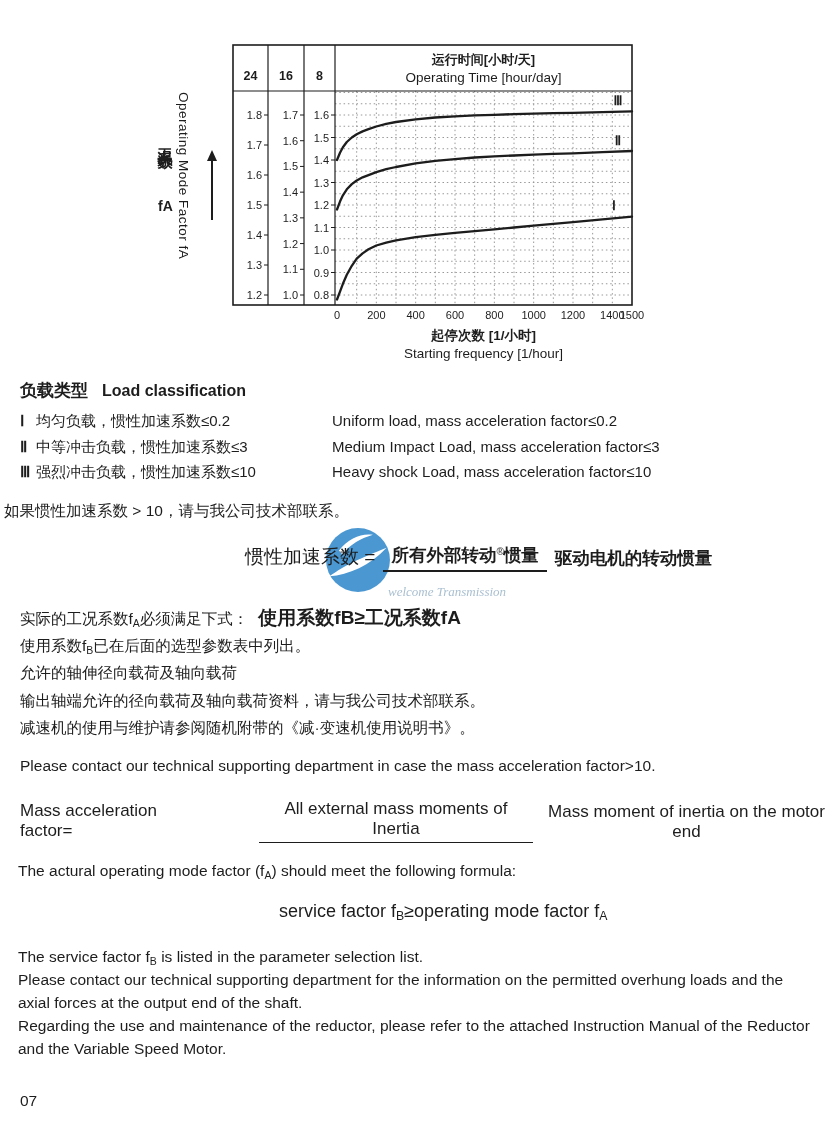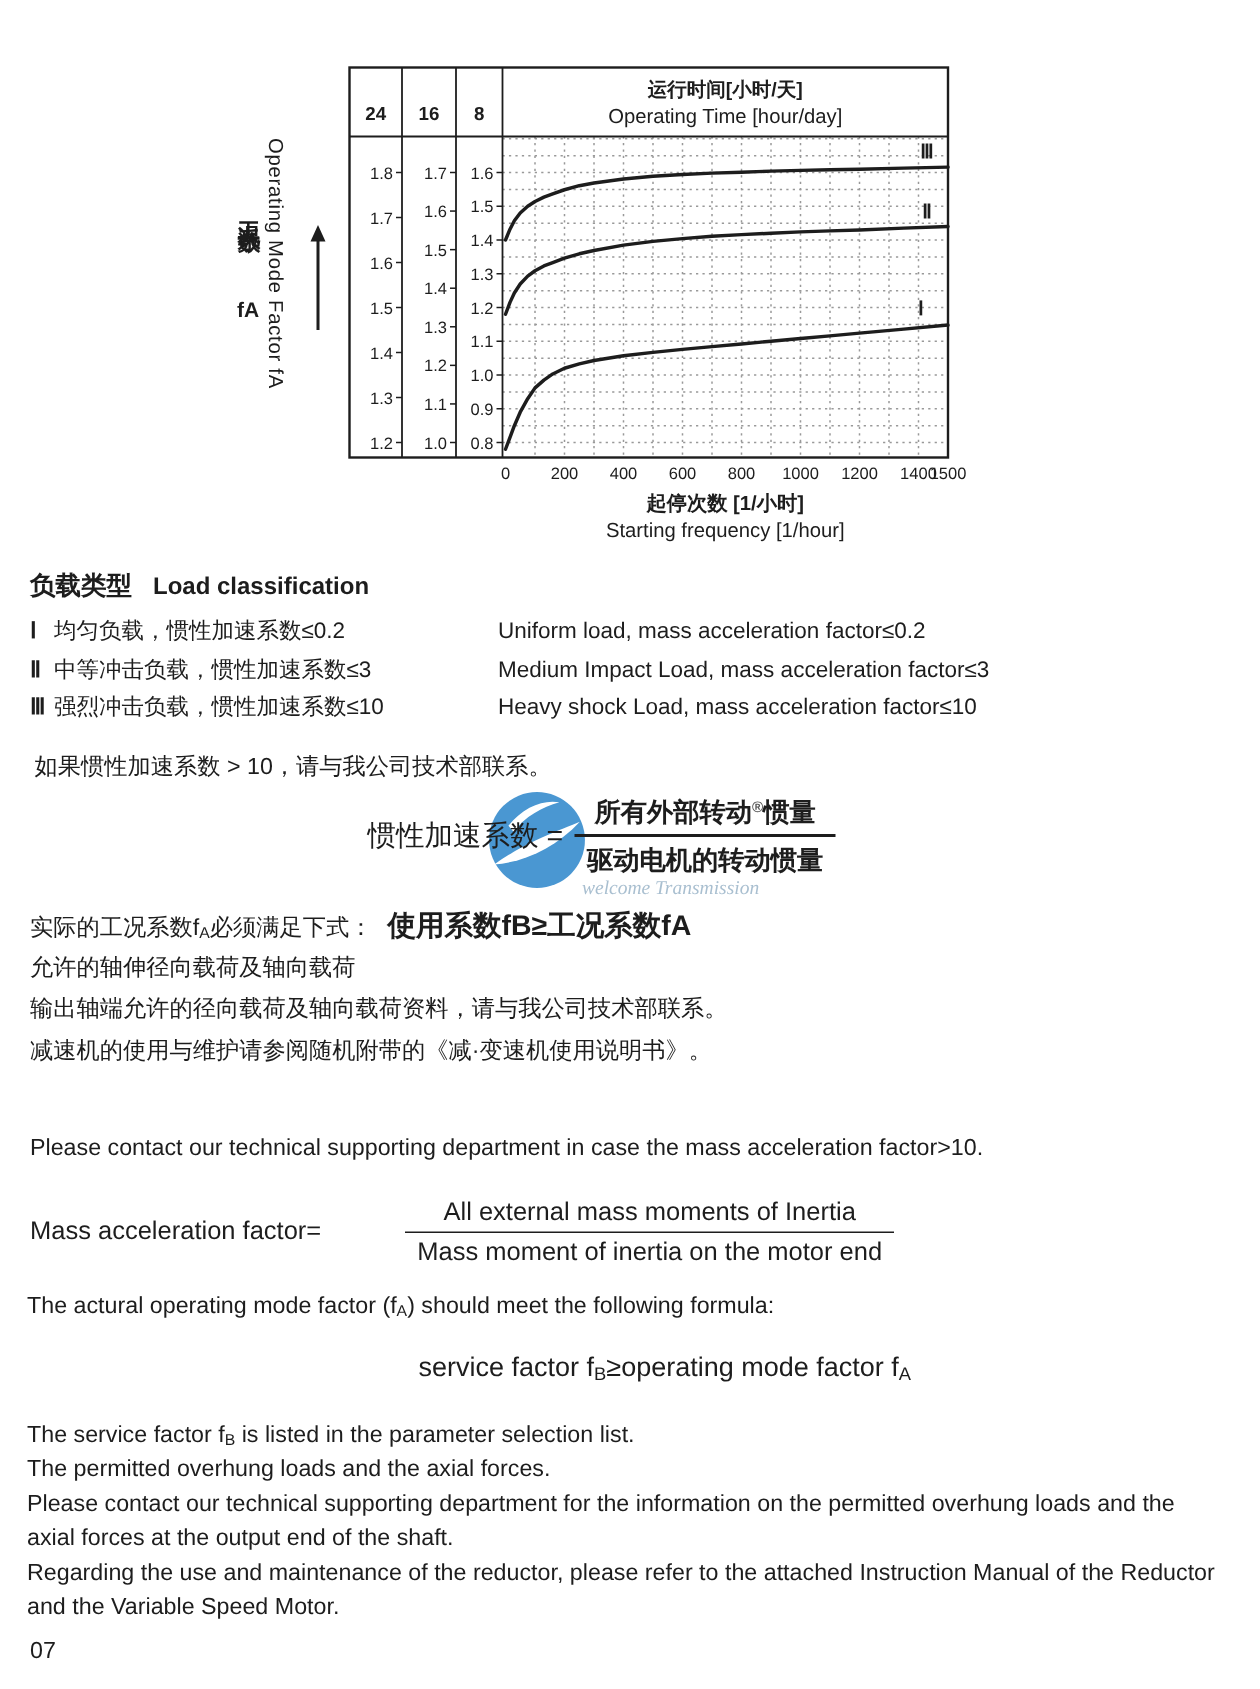"如果惯性加速系数 > 10，请与我公司技术部联系。" #zh-note { left: 23px -> 4px }
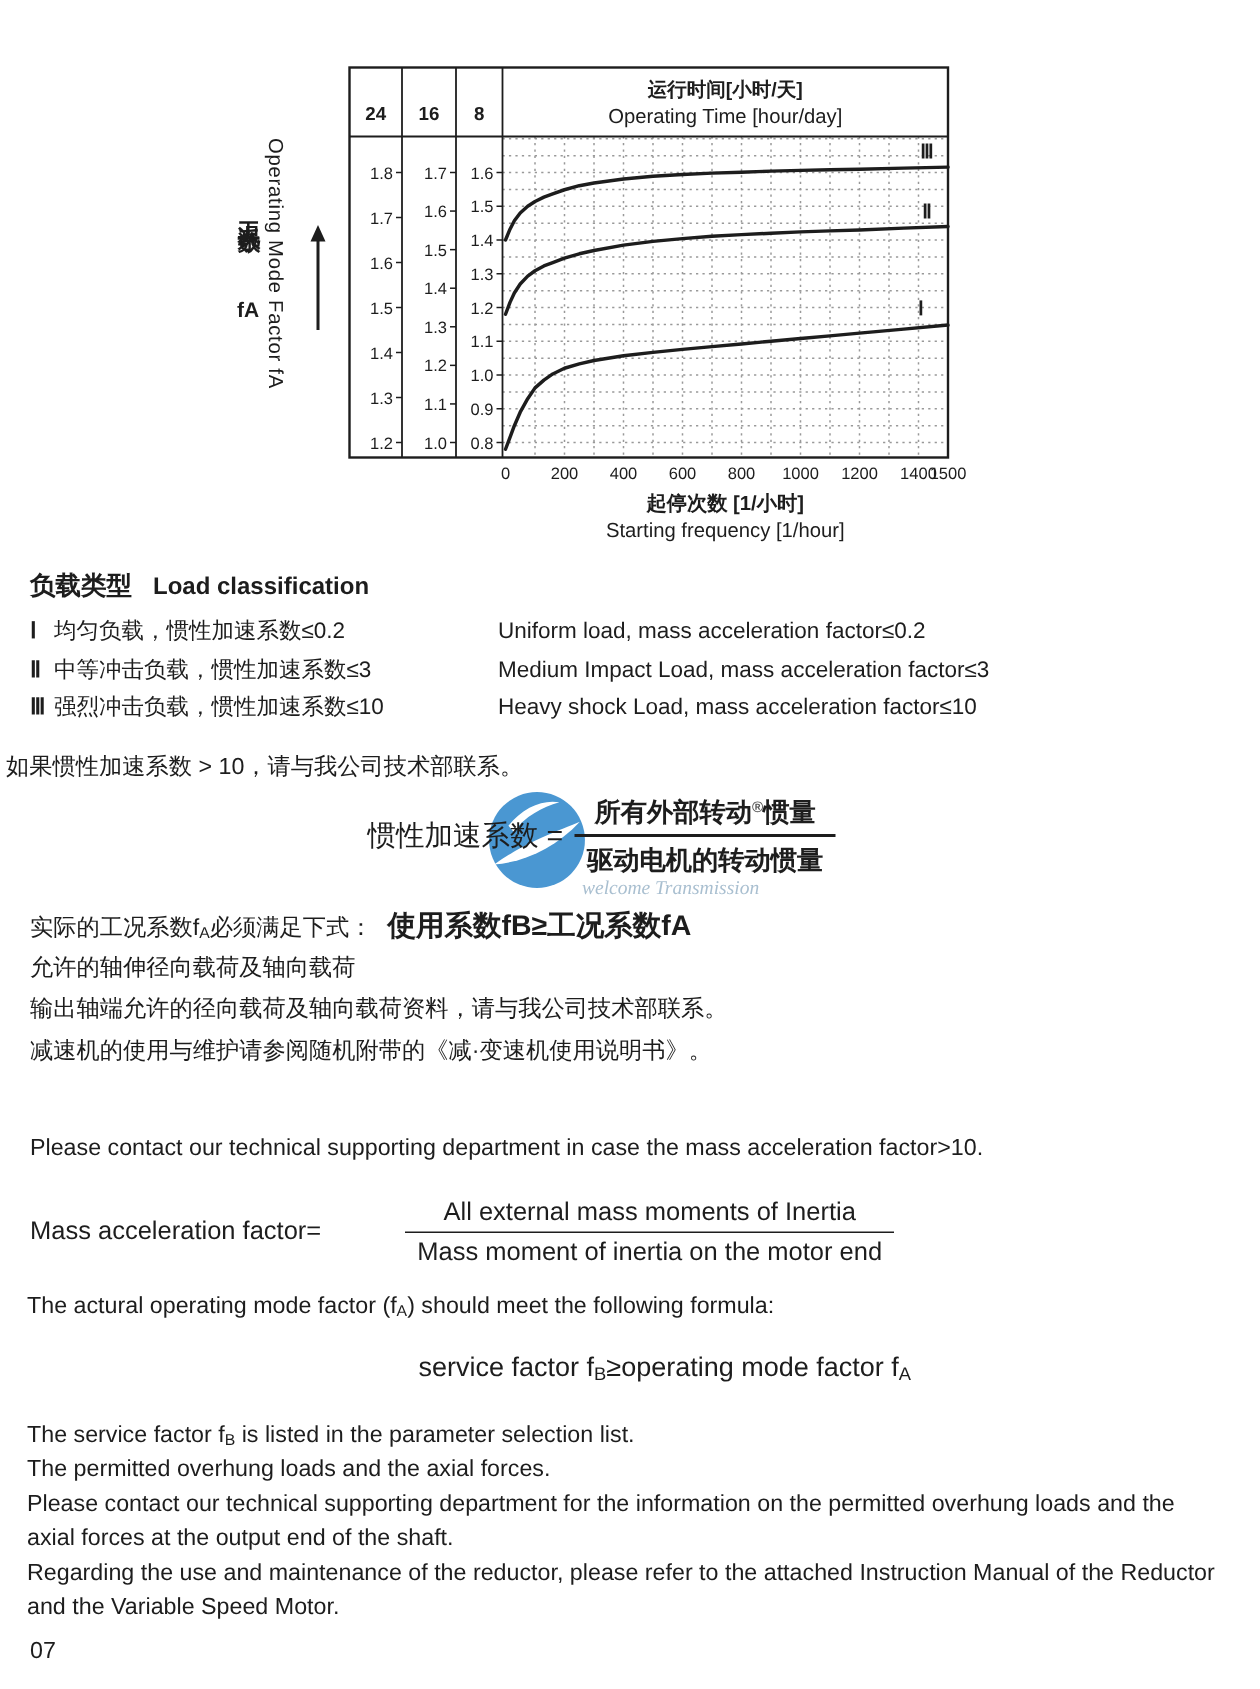"所有外部转动®惯量" .frac { flex-direction: column -> none }
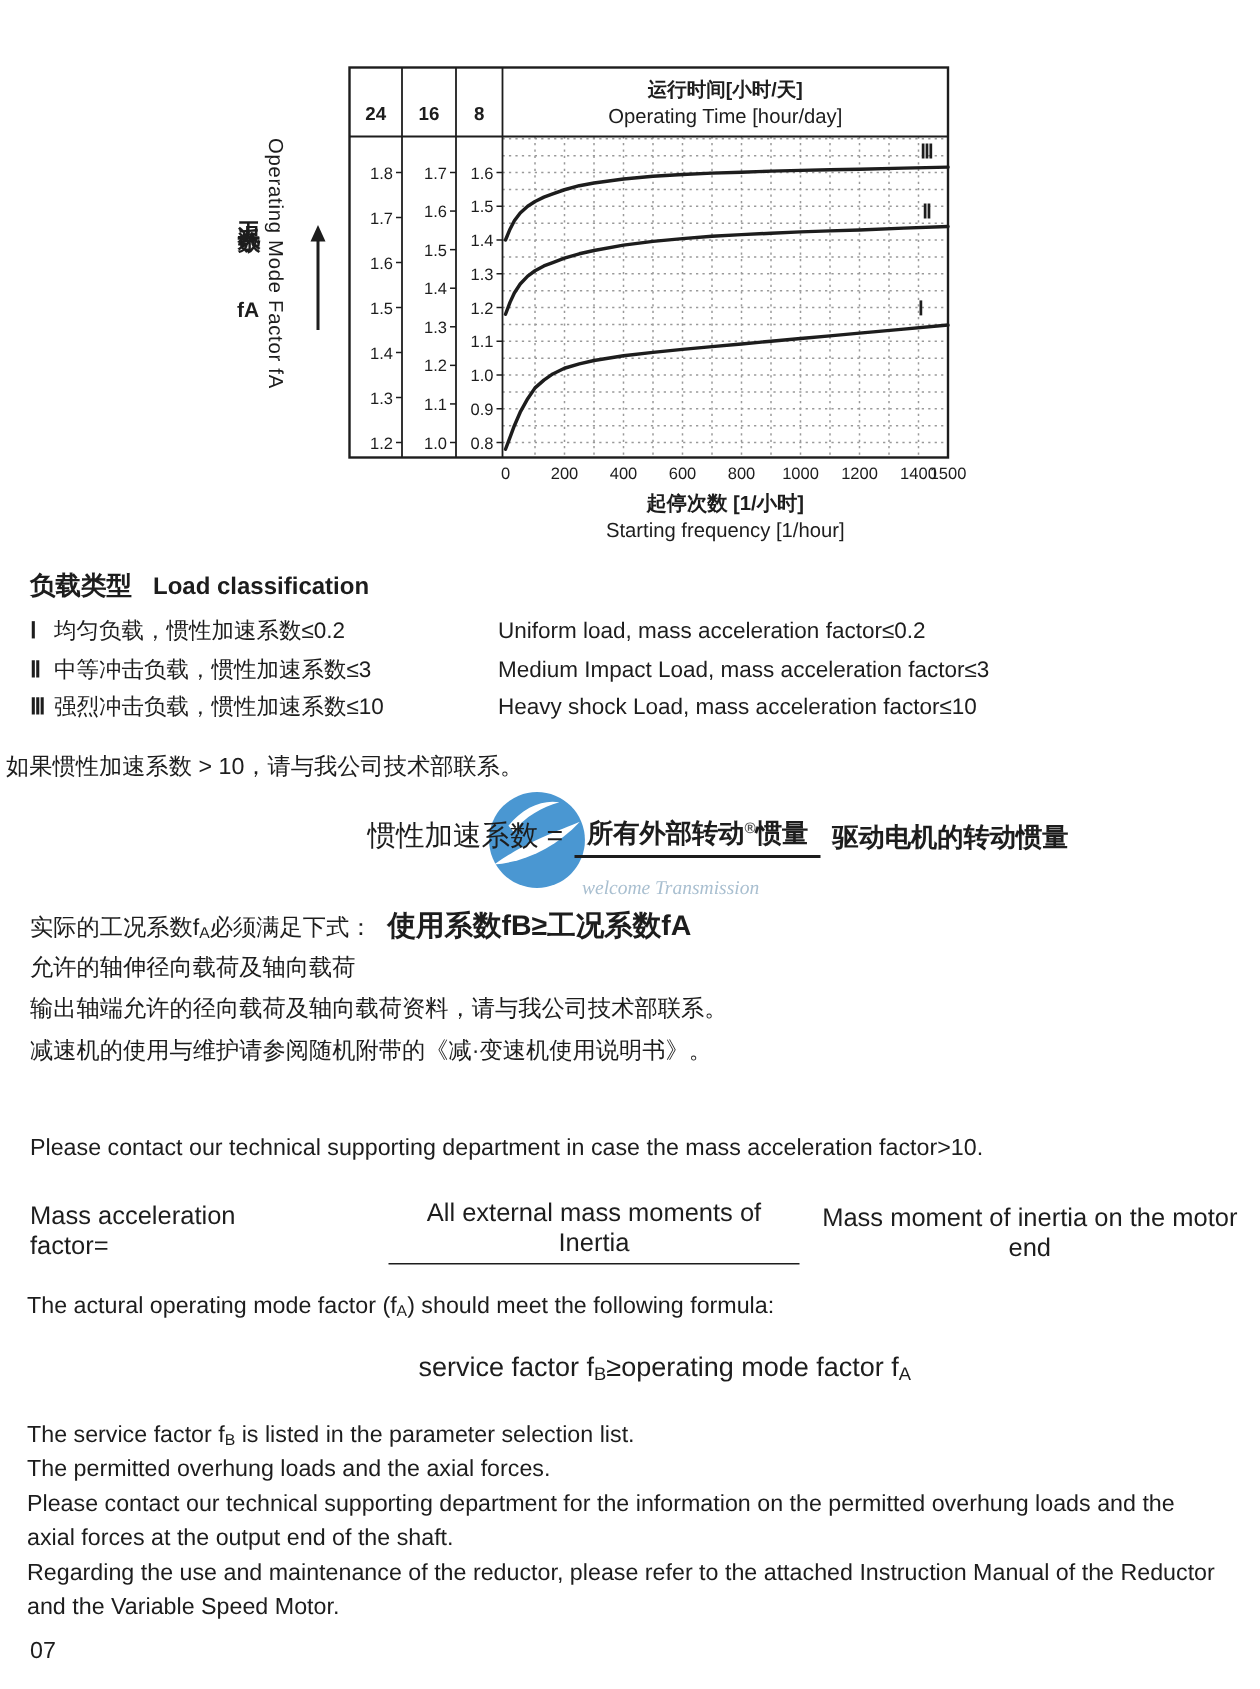"使用系数fB已在后面的选型参数表中列出。" div { html: none -> <div><span>使用系数f</span><span>B</span><span>已在后面的选型参数表中列出。</span></div> }
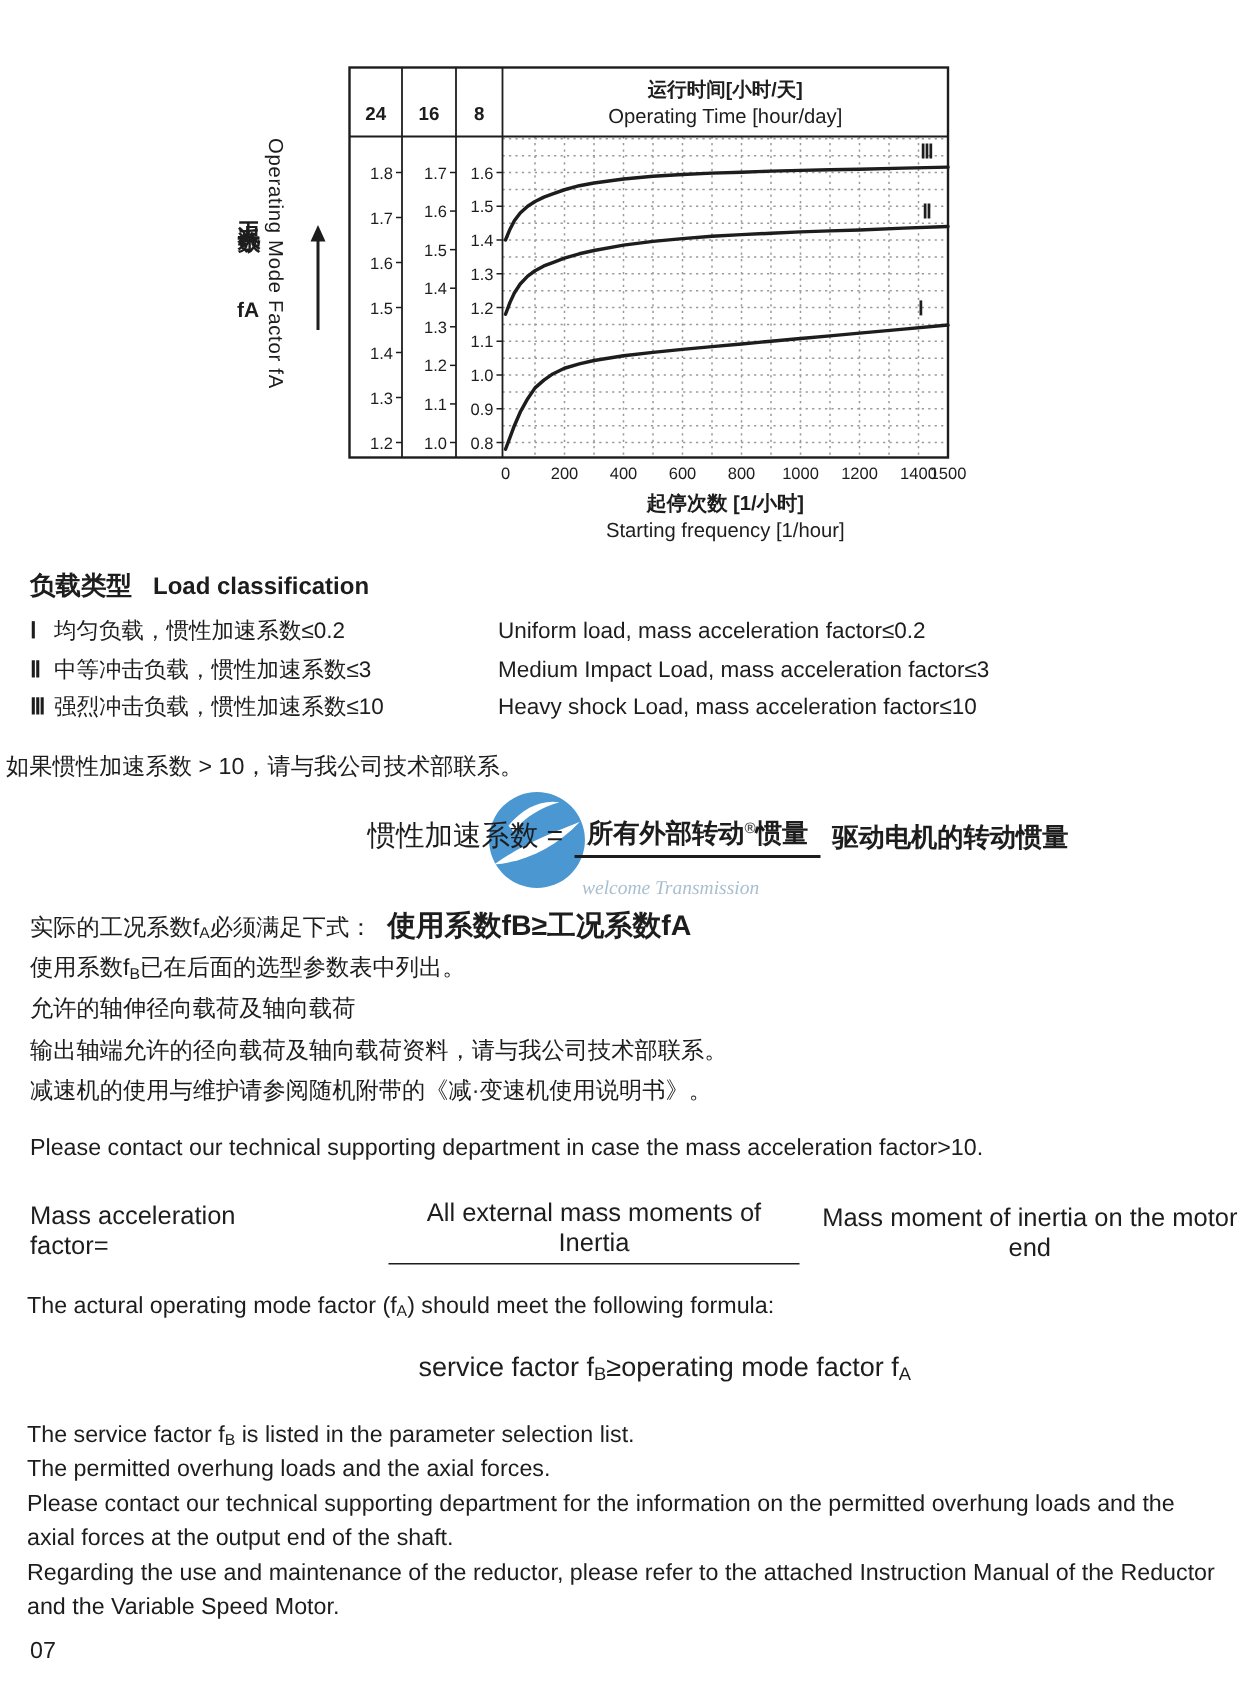"The permitted overhung loads and" div { html: <div><span>The permitted overhung loads and the axial forces.</span></div> -> none }
